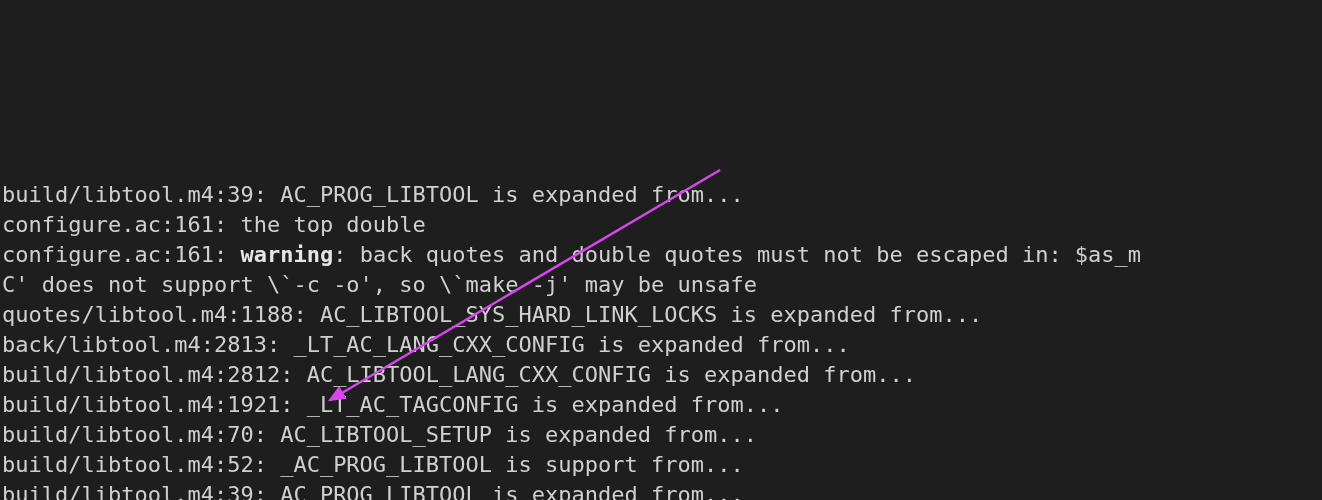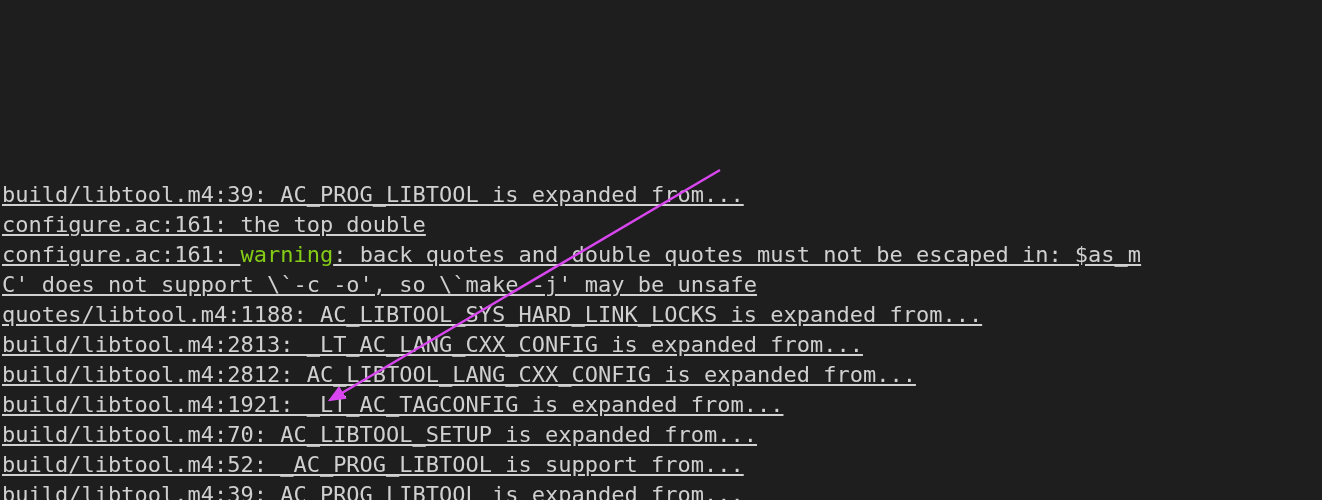"build/libtool.m4:39: AC_PROG_LIBTOOL is" .white { text-decoration: underline -> none }
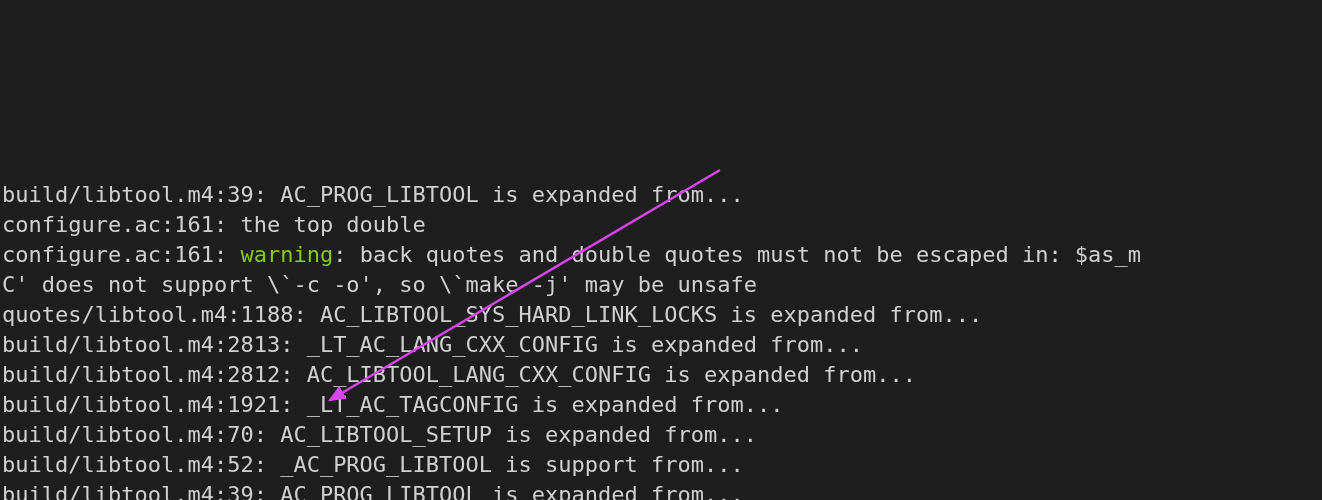"warning" .yellow-bold { color: #84cc16 -> #e5e5e5; font-weight: normal -> bold }
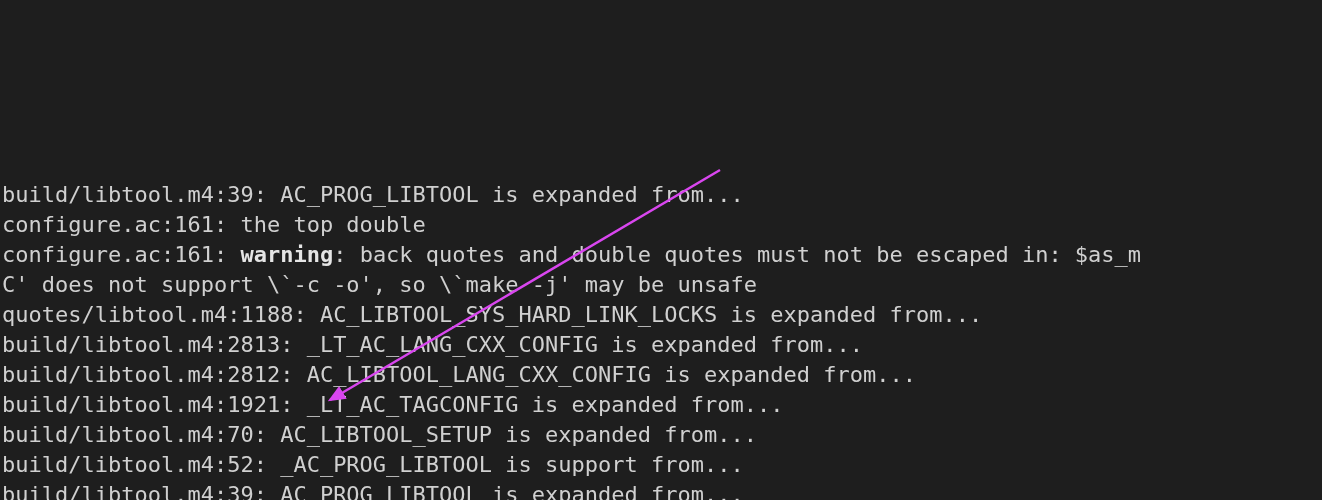"build/libtool.m4:2813:" span.white { text: build/libtool.m4:2813 -> back/libtool.m4:2813 }
